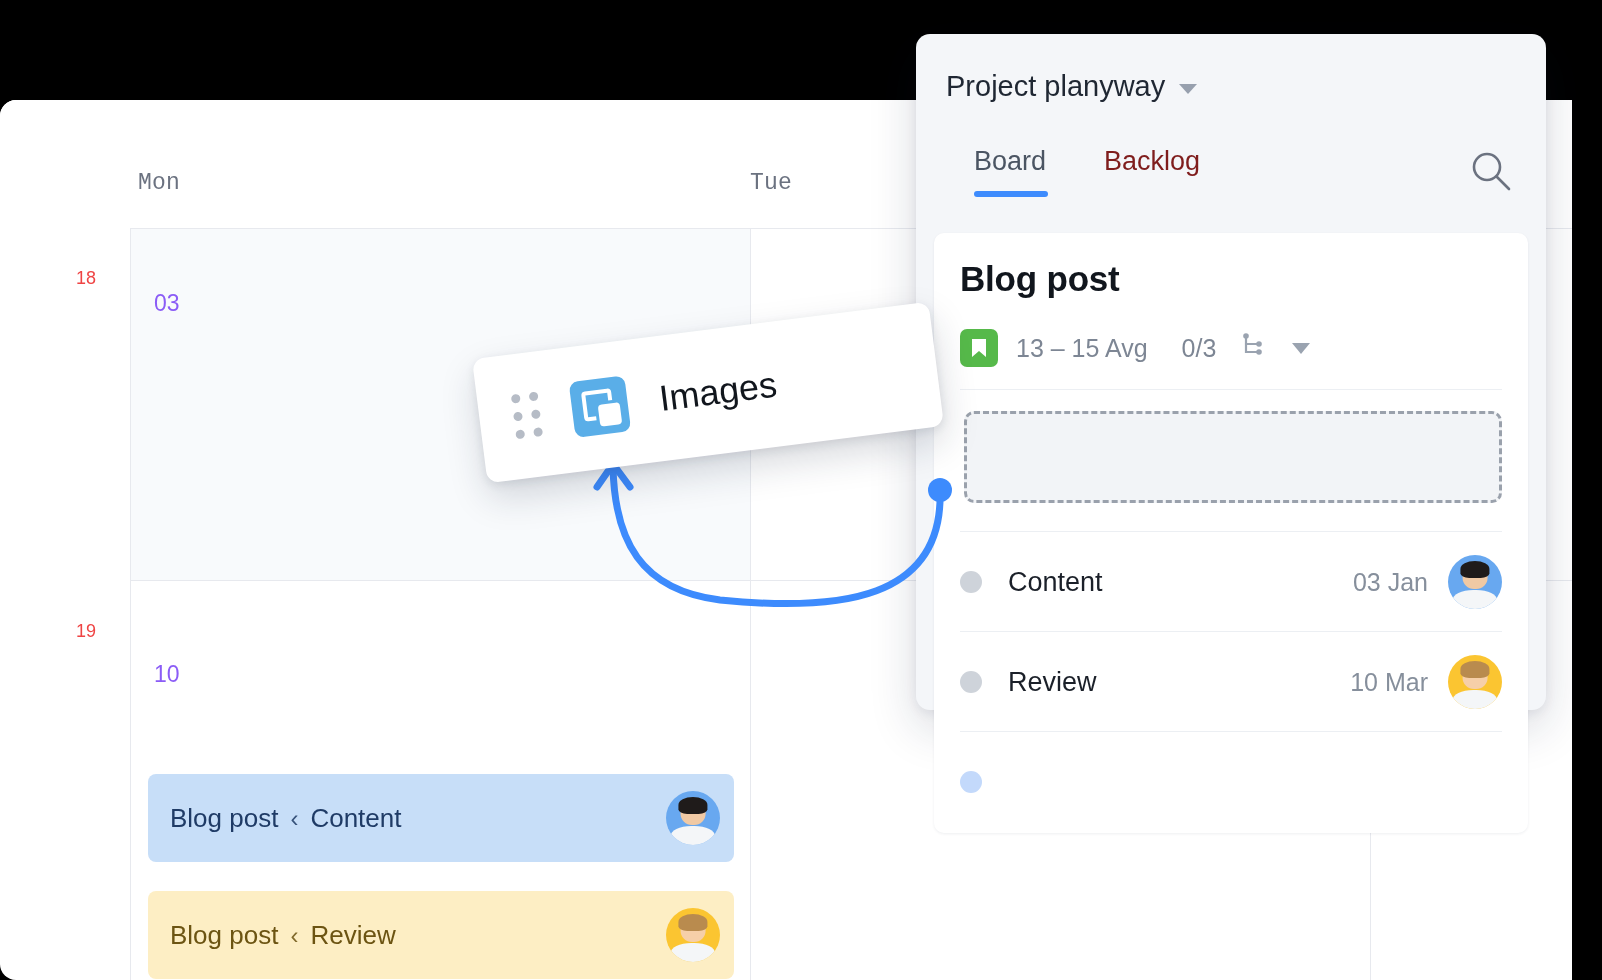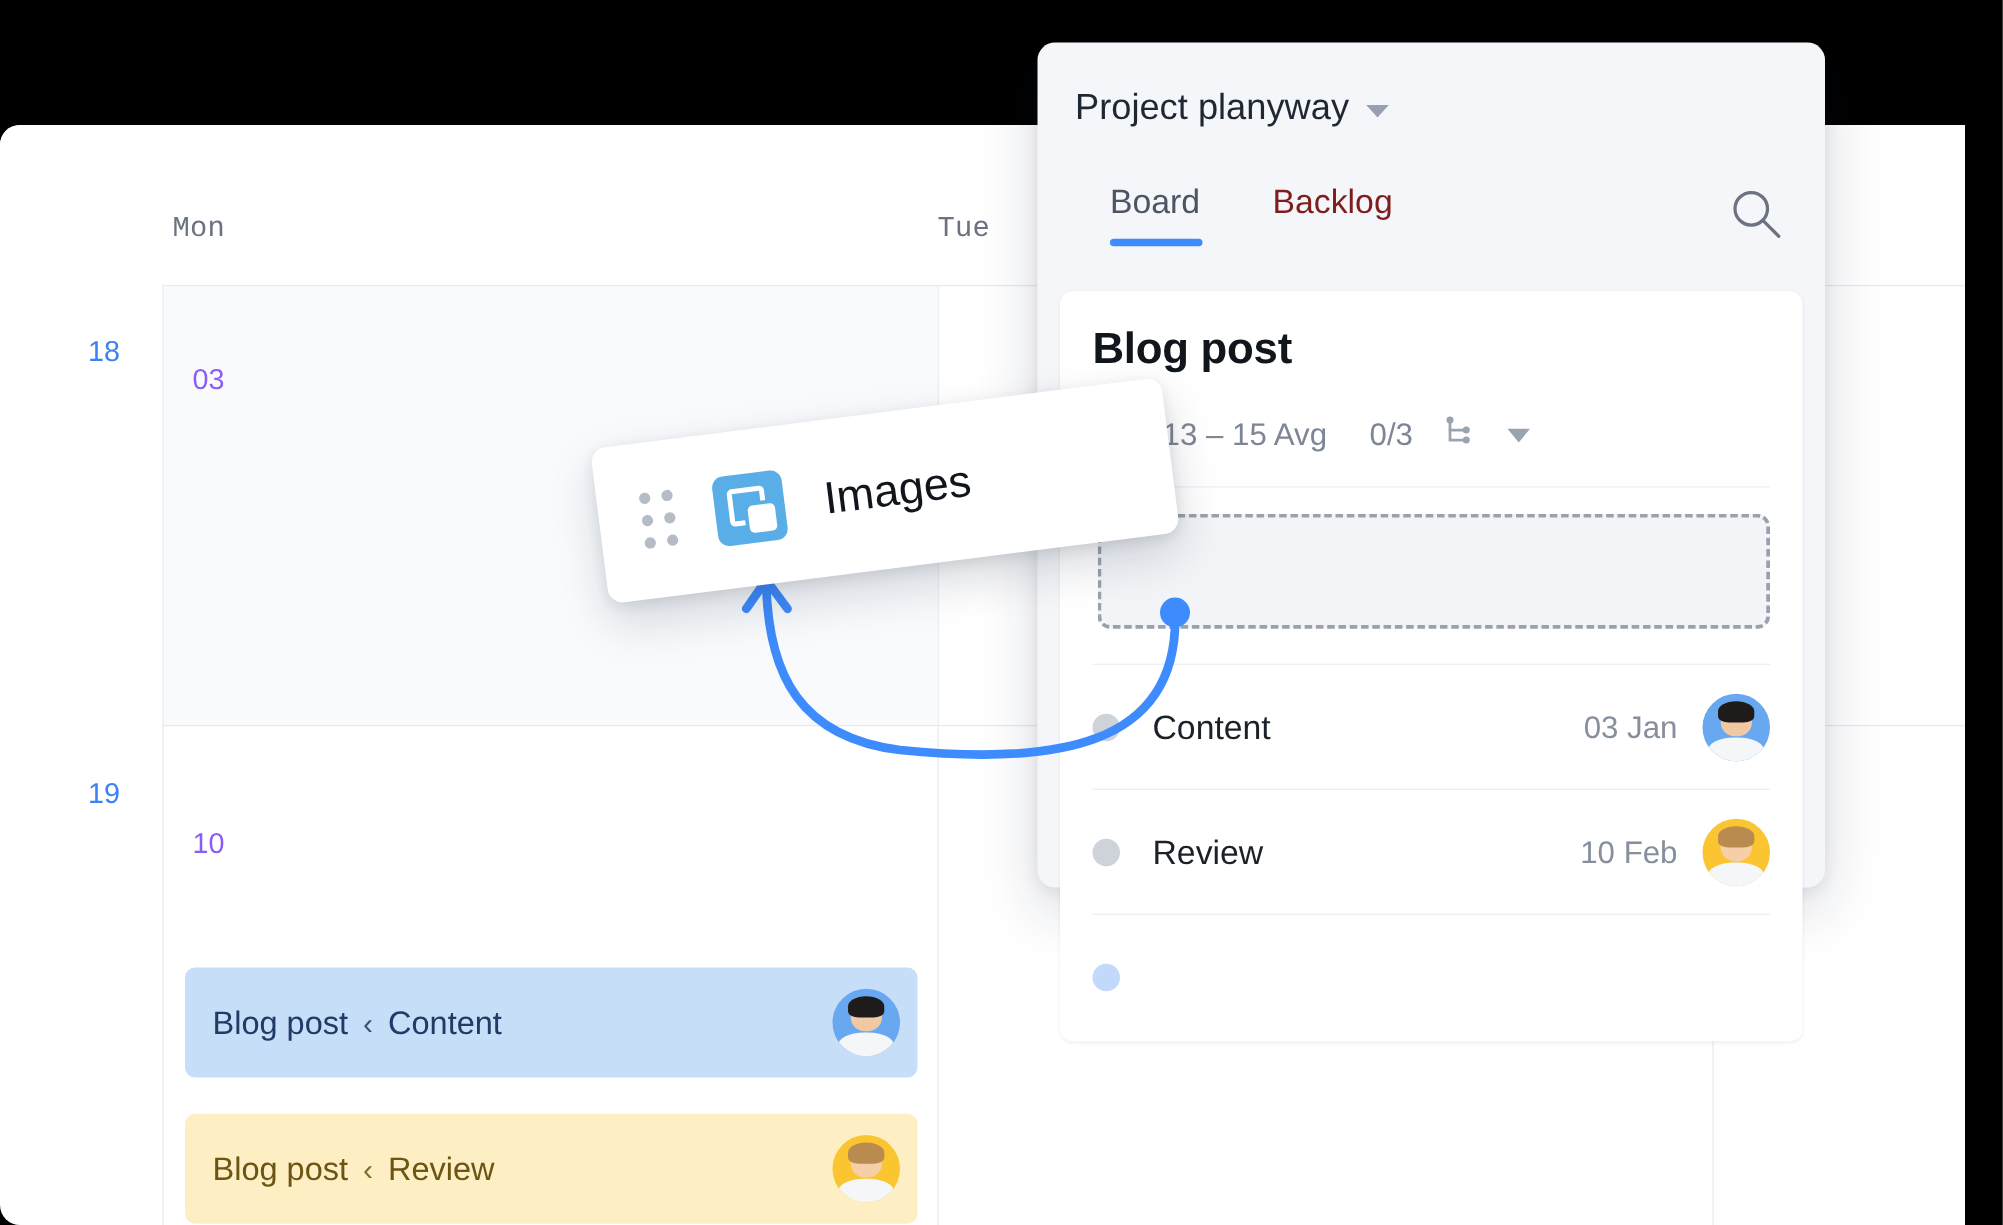"Project planyway" #task-panel { left: 830px -> 916px }
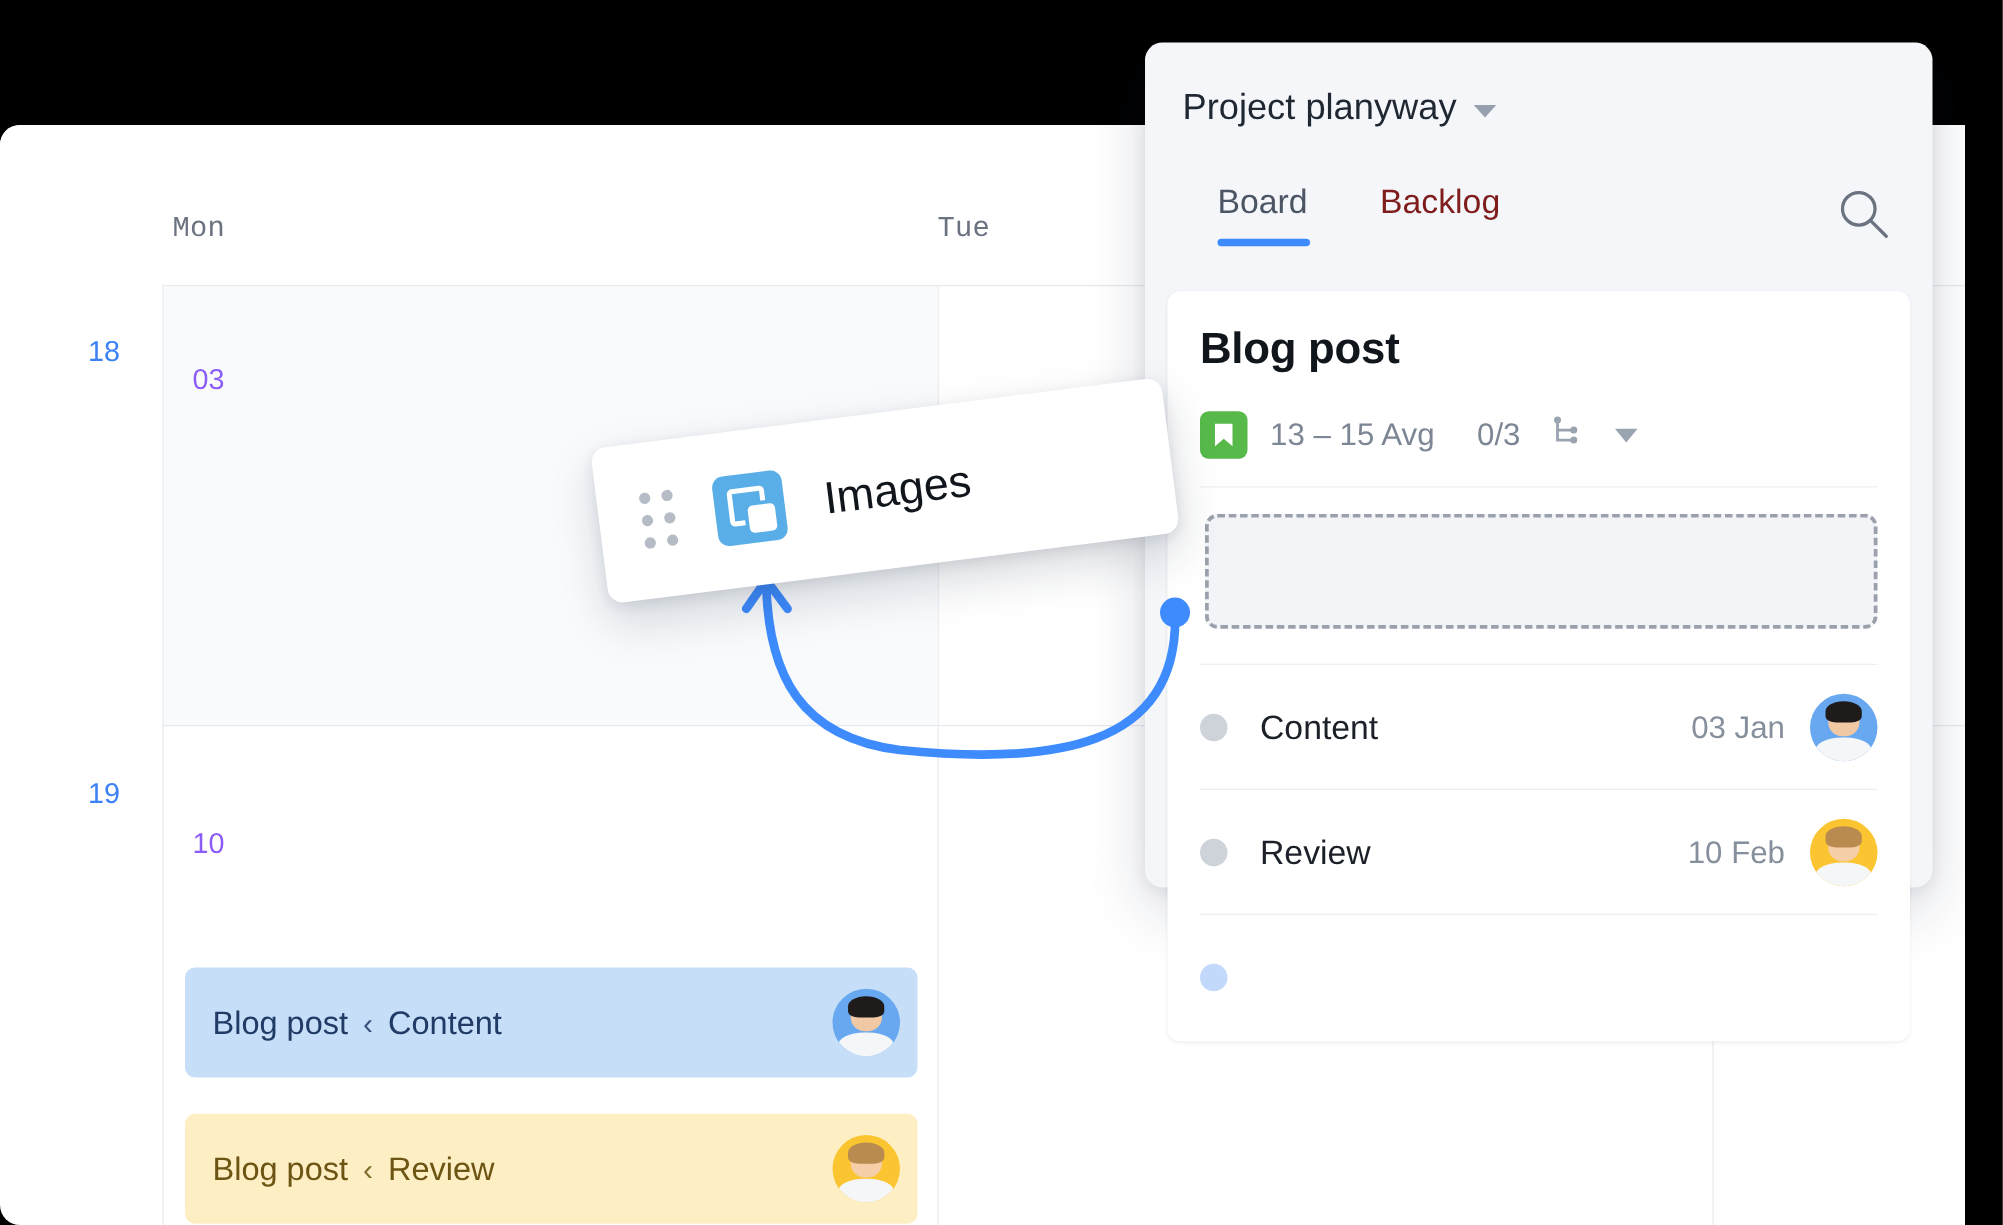"18" .wk-num { color: #3b82f6 -> #ef4444; font-size: 23px -> 18px }
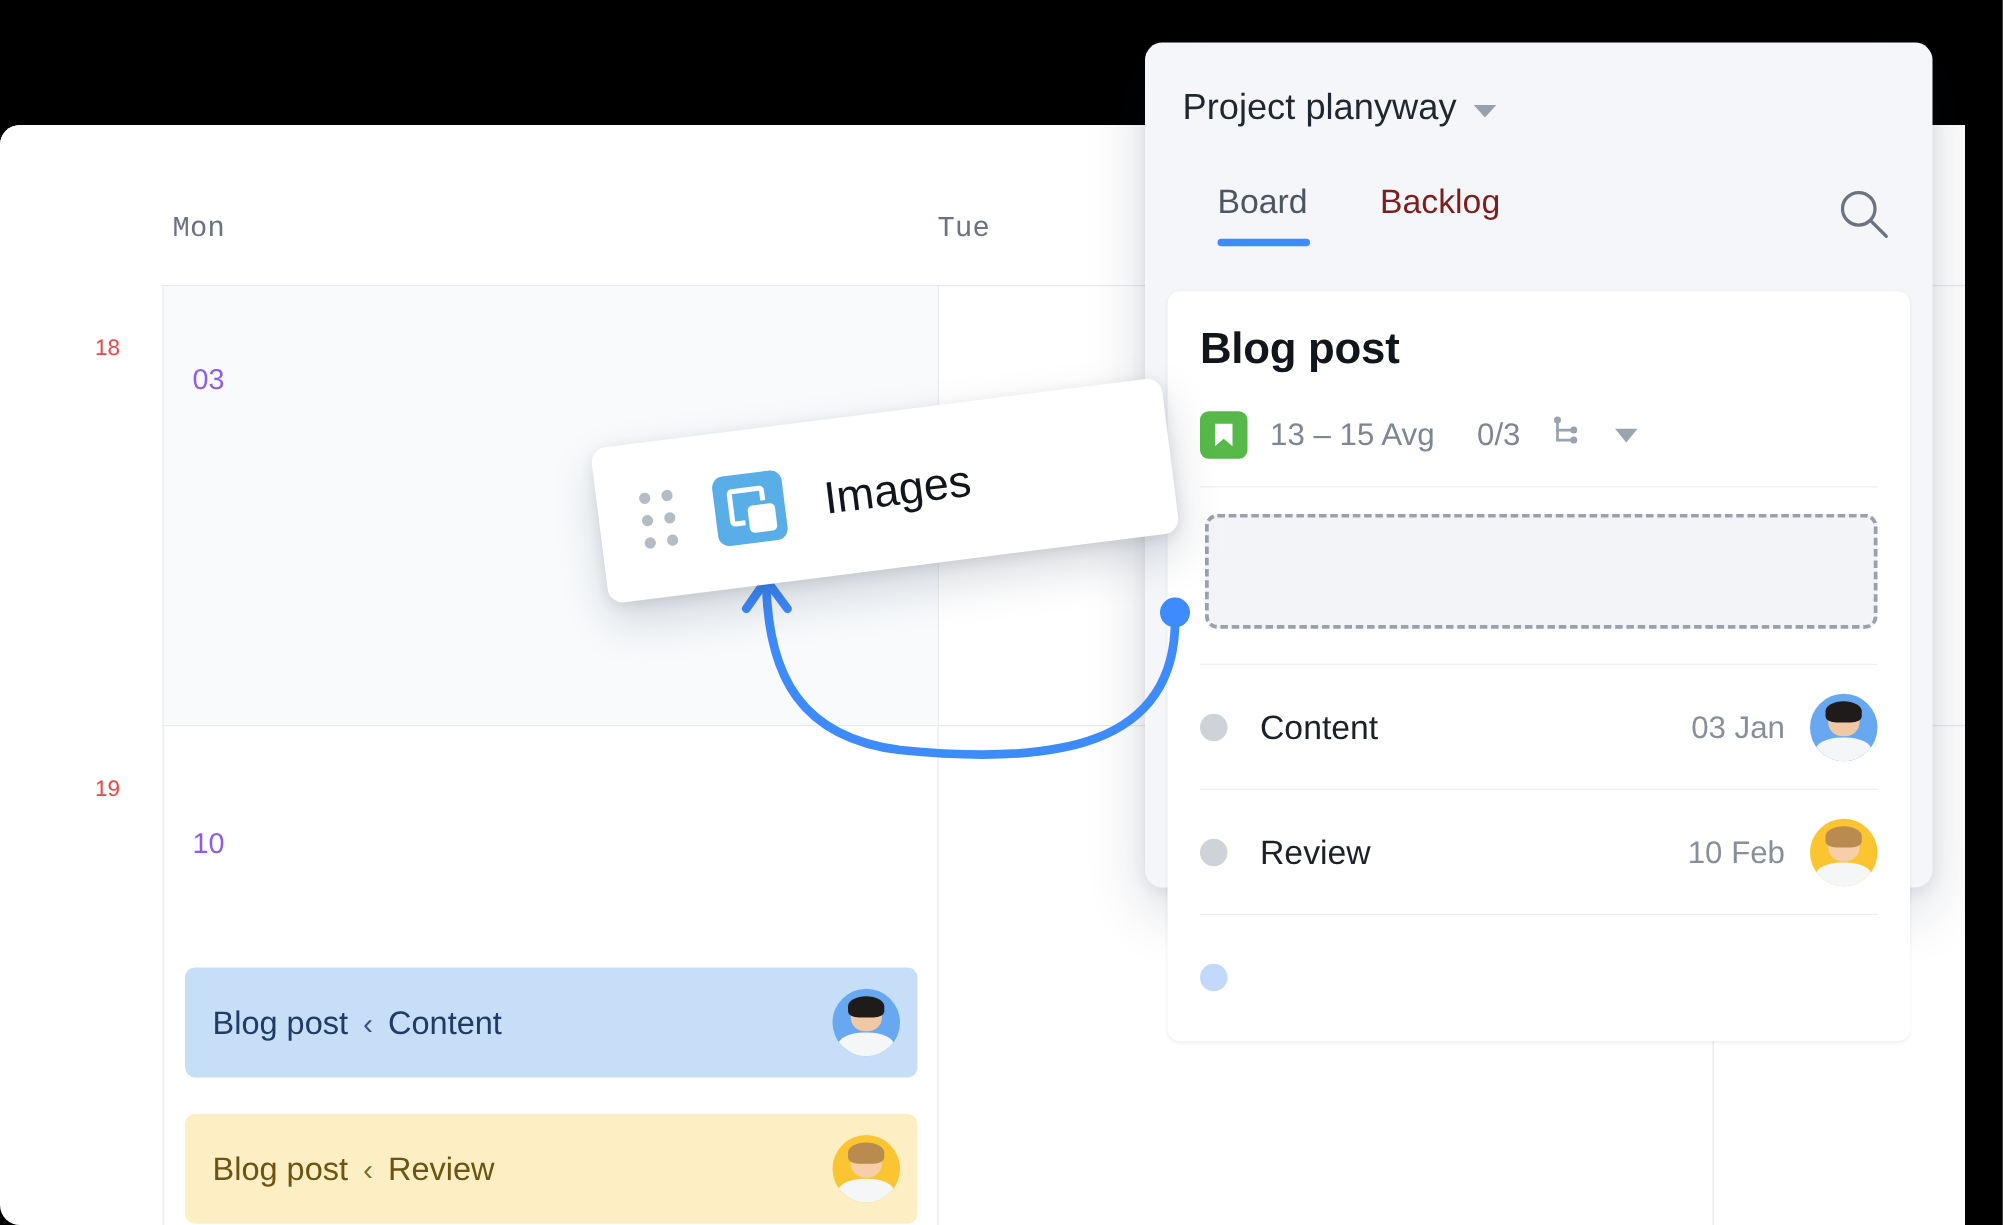"10 Feb" span.sub-date { text: Feb -> Mar }
